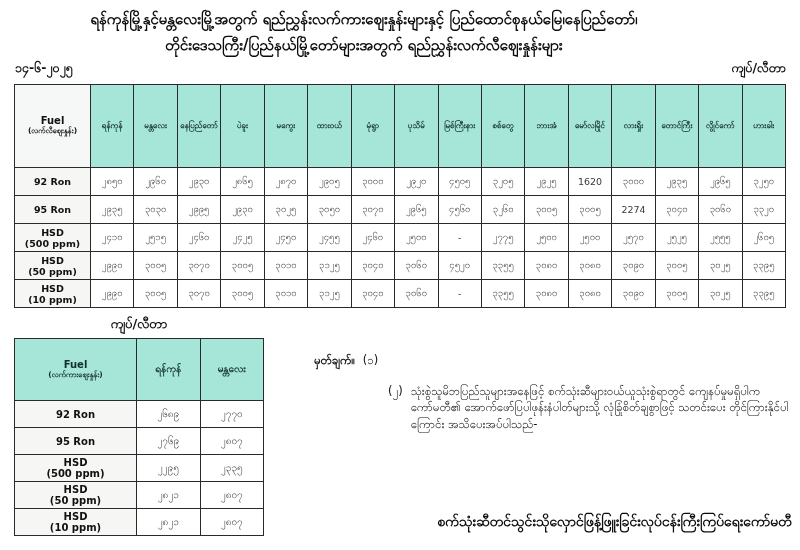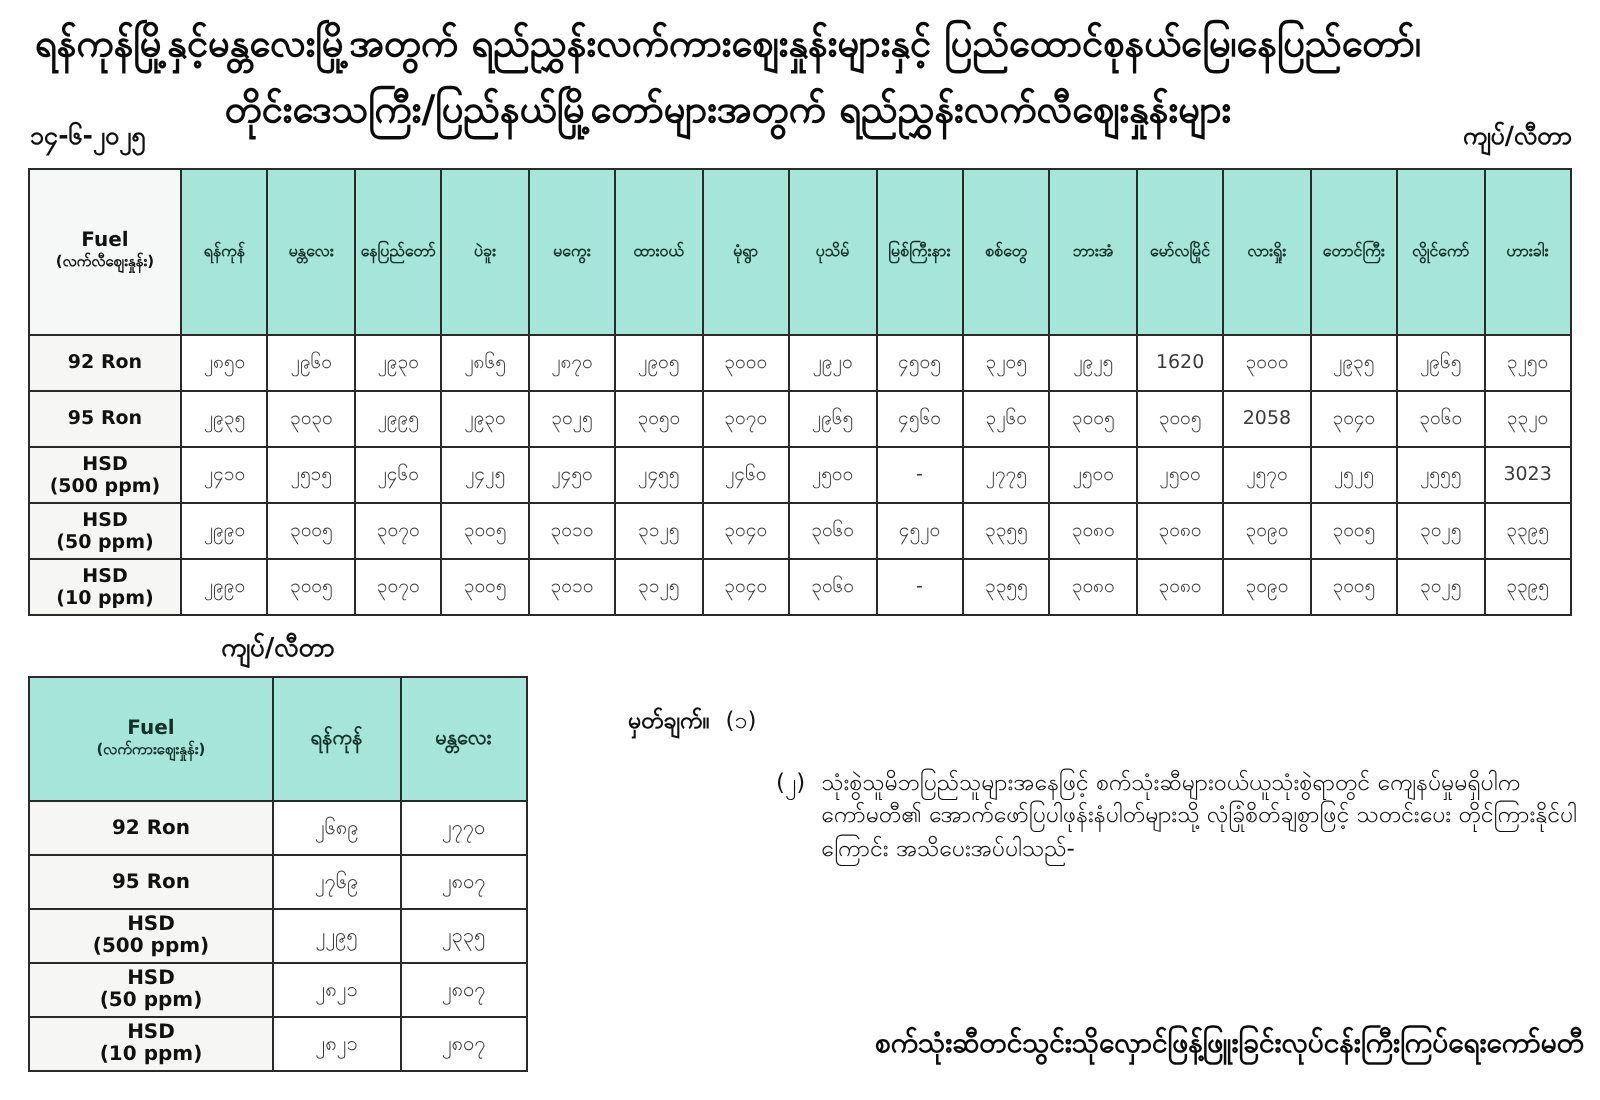"ရန်ကုန်မြို့နှင့်မန္တလေးမြို့အတွက်" .doc-title { font-size: 19px -> 15px }
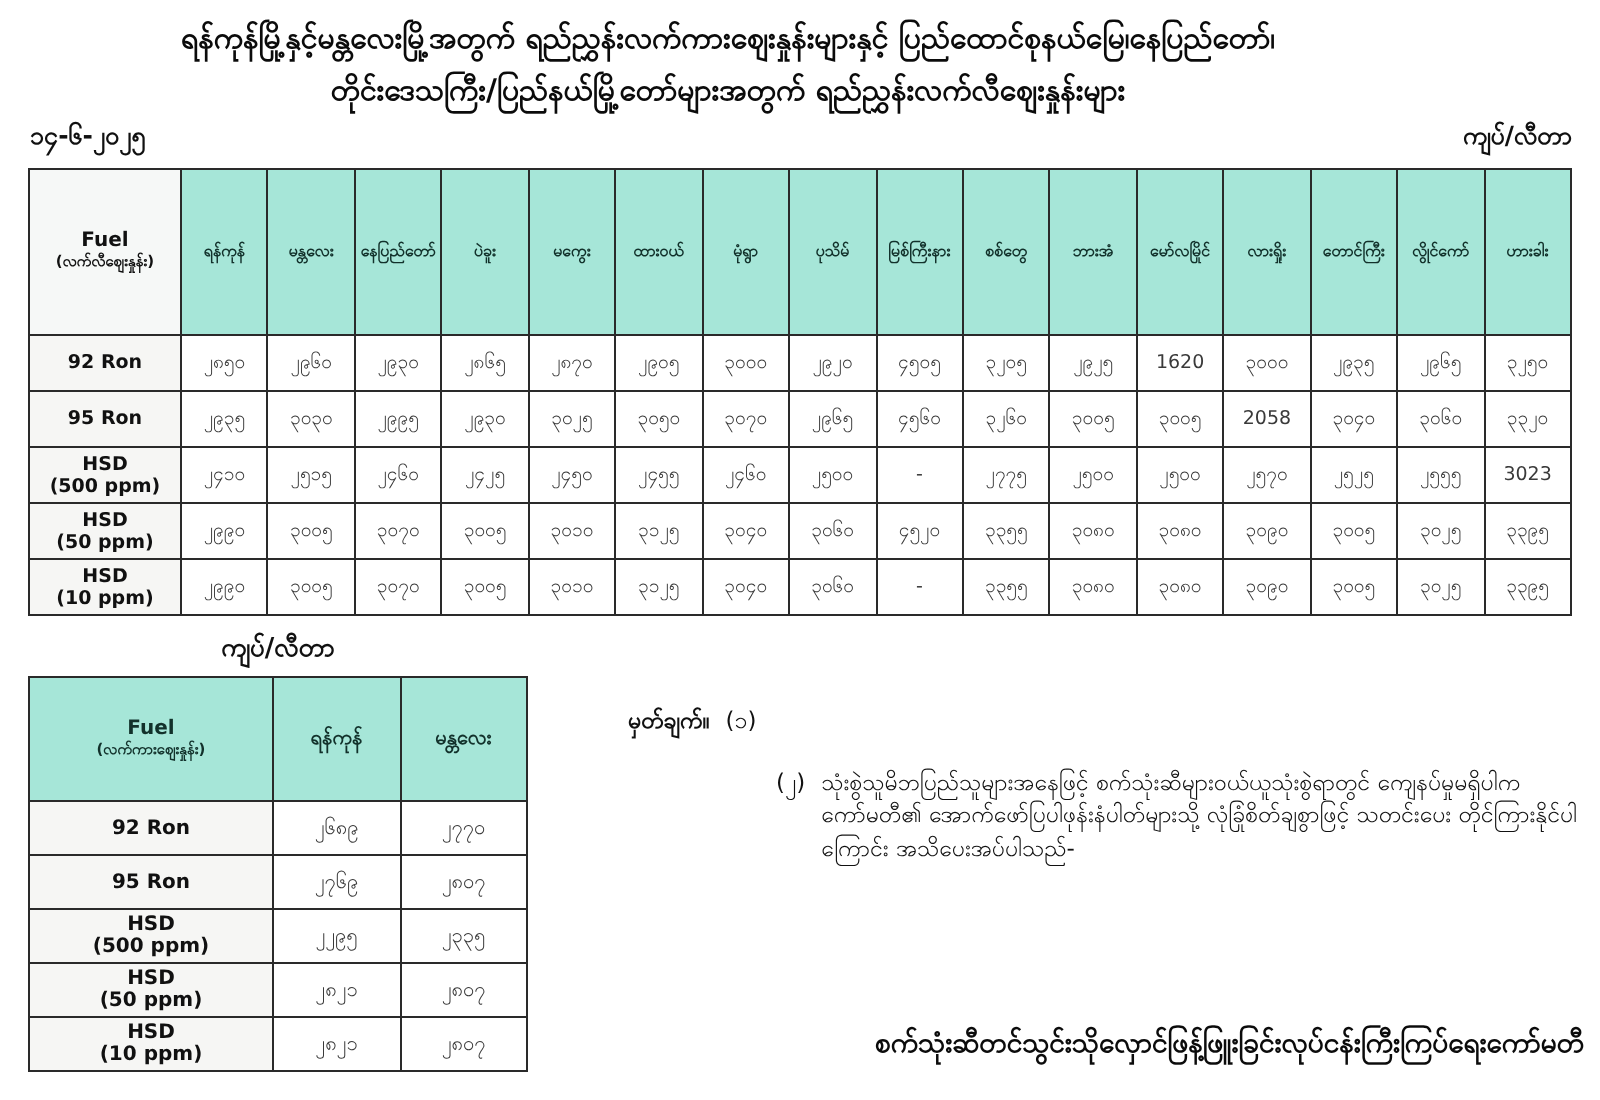"2058" td.val-c { text: 2058 -> 2274 }
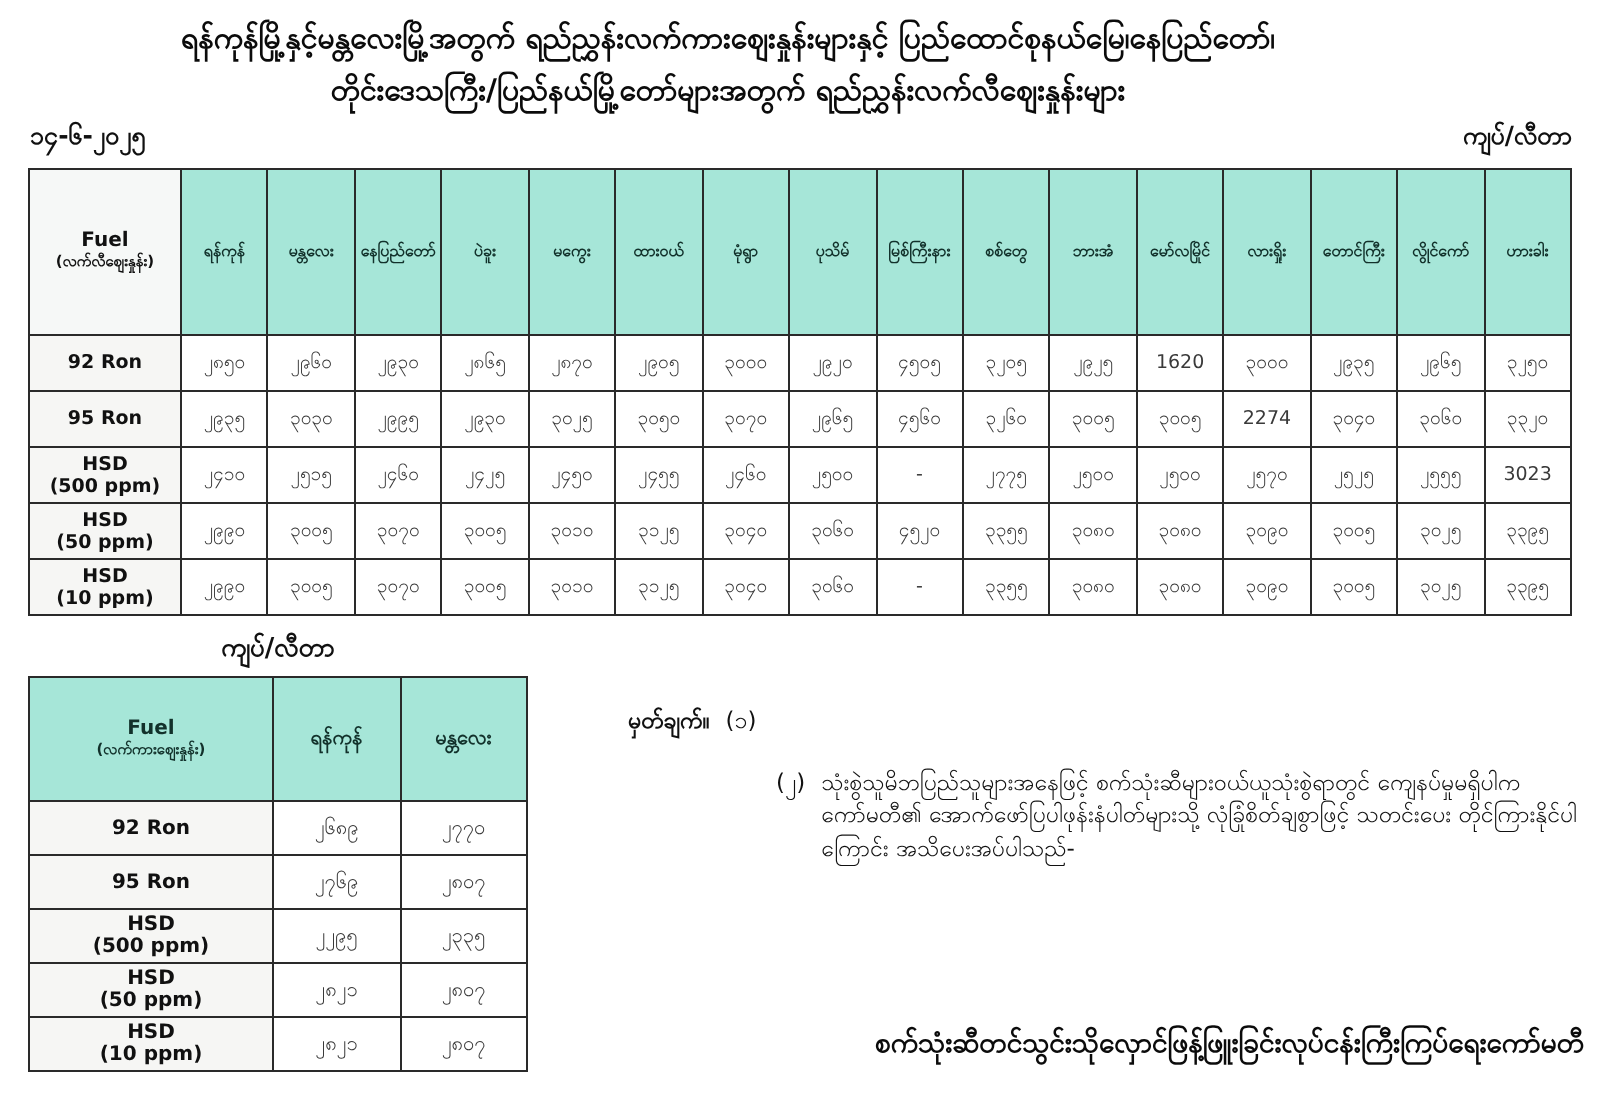"3023" td.val-c { text: 3023 -> ၂၆၀၅ }
